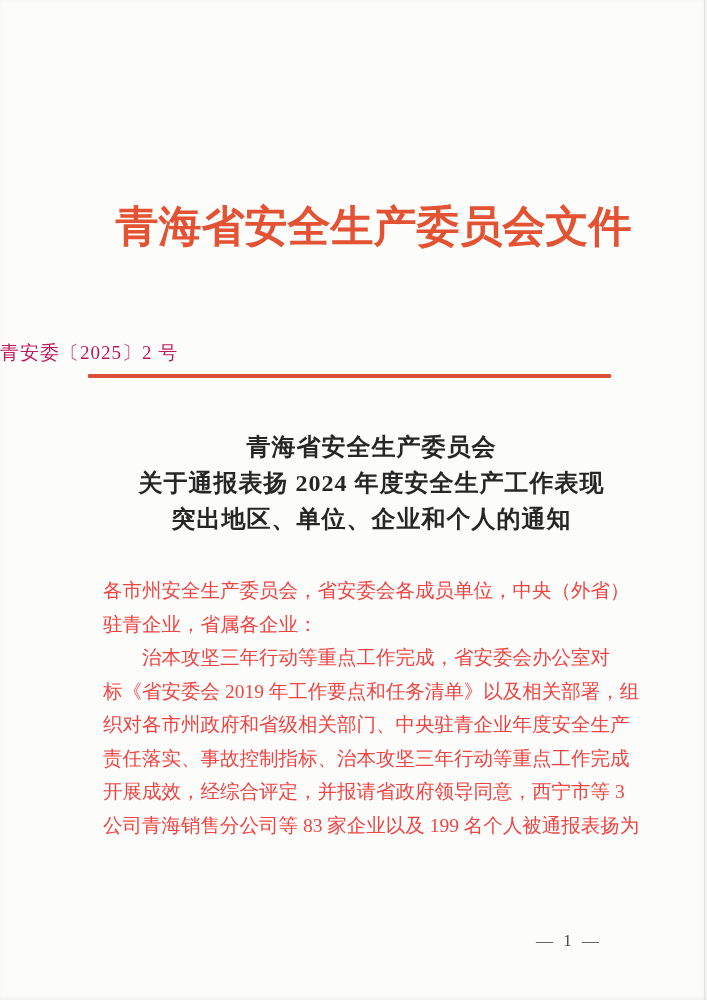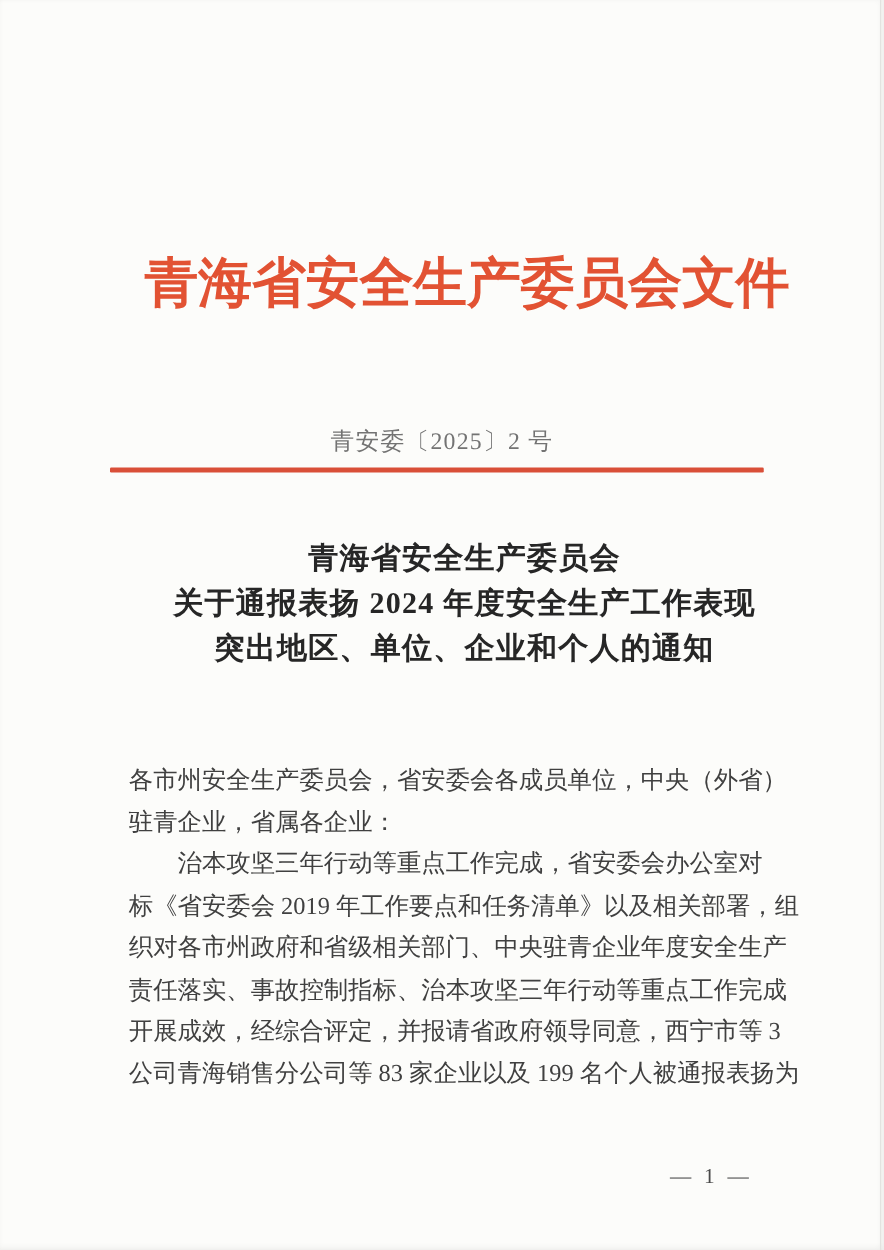"青安委〔2025〕2 号" .doc-number { color: #737373 -> #be185d; text-align: center -> none }
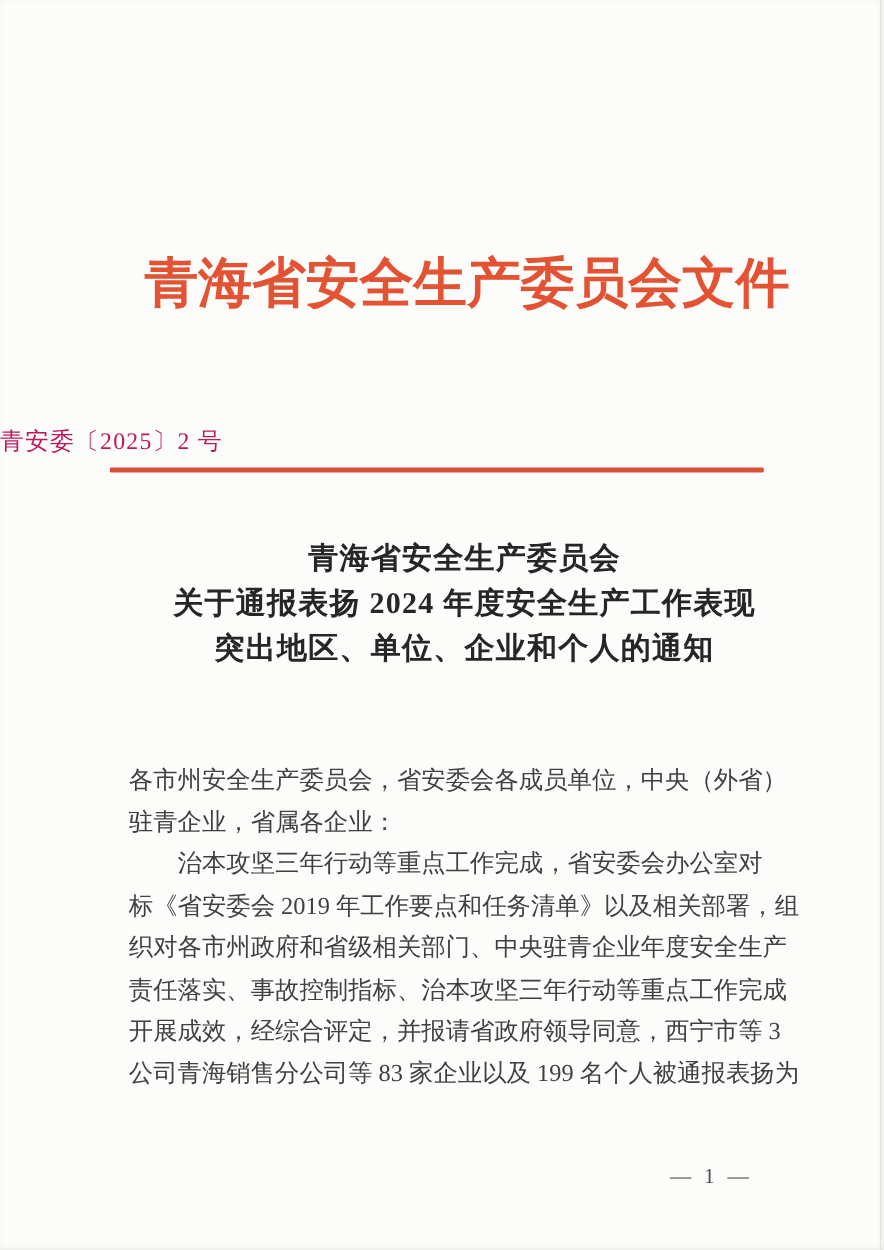"各市州安全生产委员会，省安委会各成员单位，中央（外省）" .body-text { color: #404040 -> #ef4444; top: 608px -> 574px }
